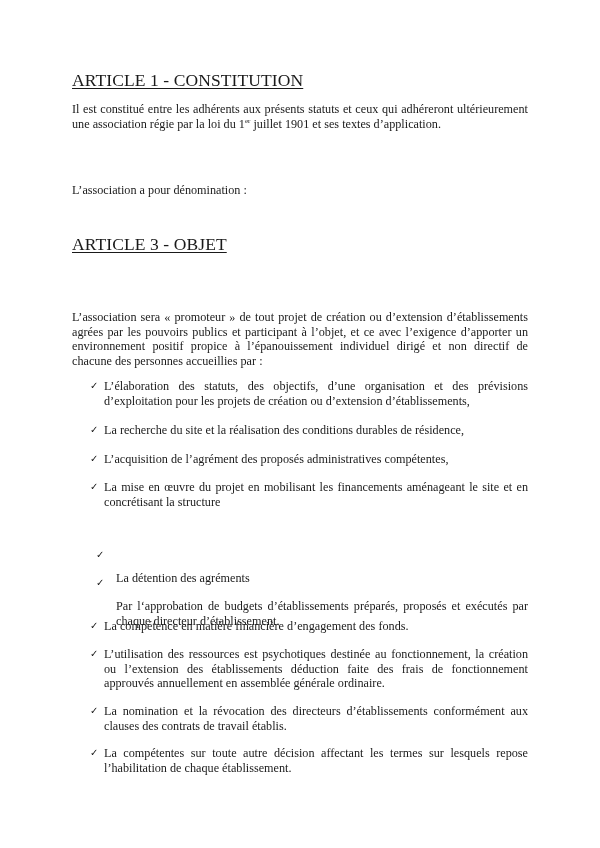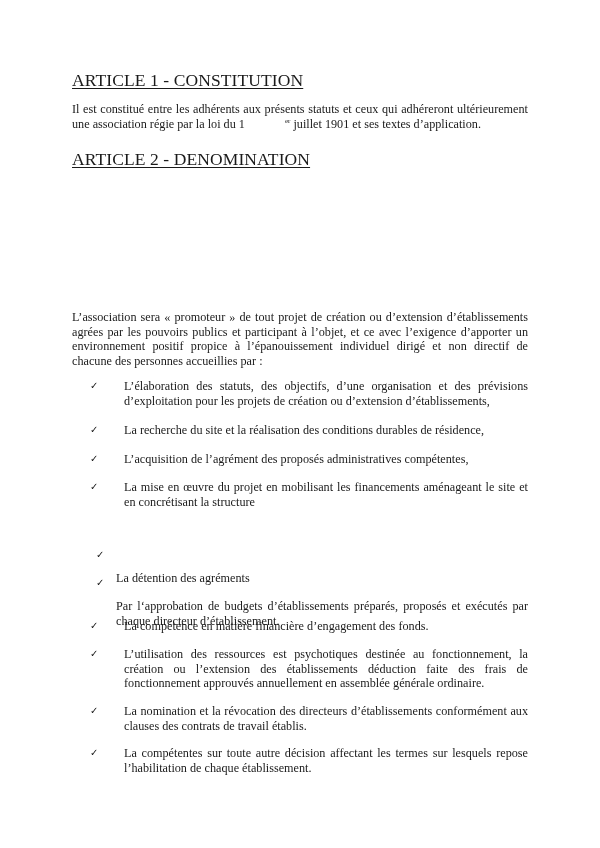"er" sup { margin-left: 40px -> none }
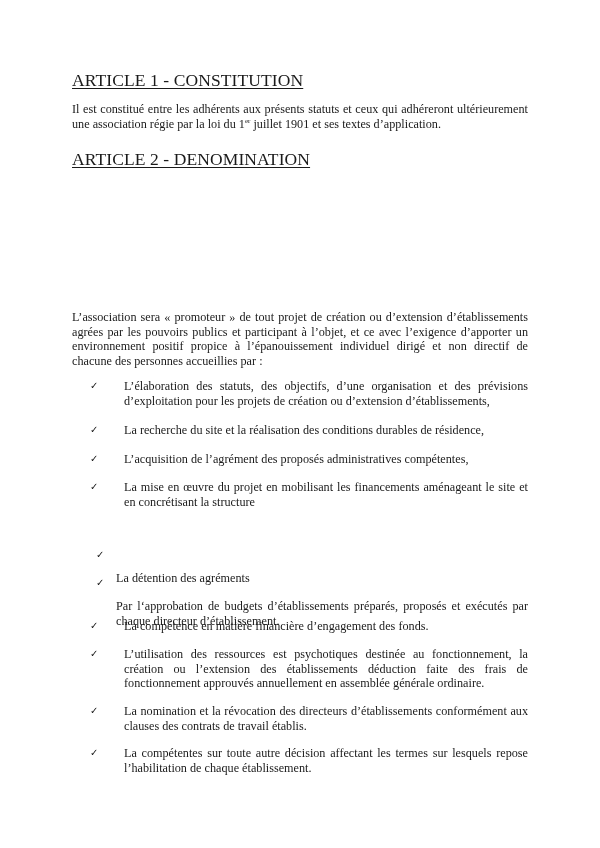"ARTICLE 2 - DENOMINATION" div.h { html: <div>ARTICLE 2 - DENOMINATION</div> -> none }
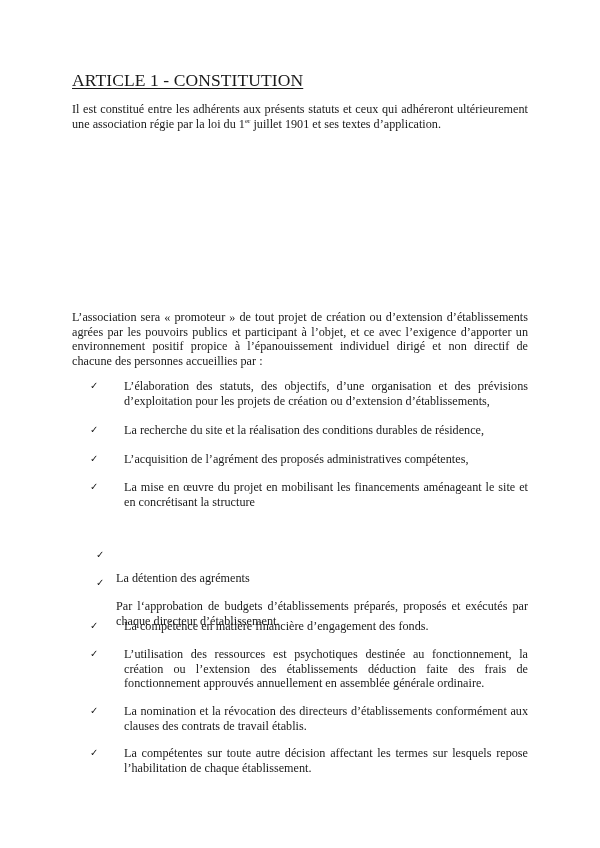"L’association a pour dénomination :" div.p { html: none -> <div>L’association a pour dénomination :</div> }
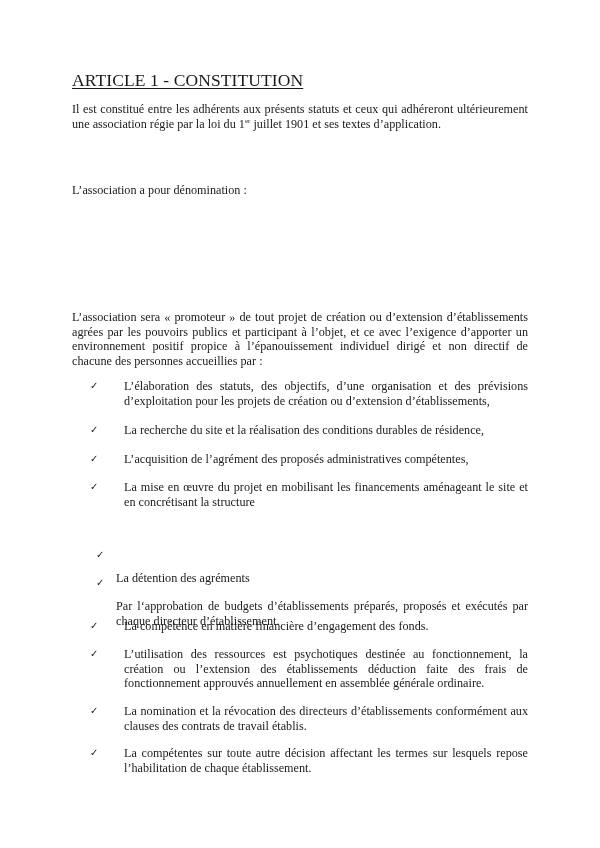"ARTICLE 3 - OBJET" div.h { html: none -> <div>ARTICLE 3 - OBJET</div> }
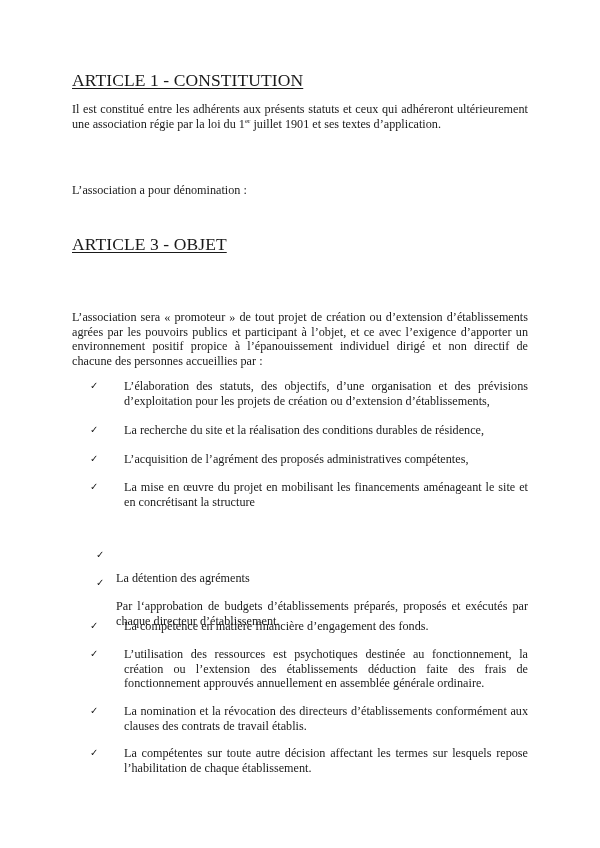"L’élaboration des statuts, des" .bl .tx { margin-left: 34px -> 14px }
